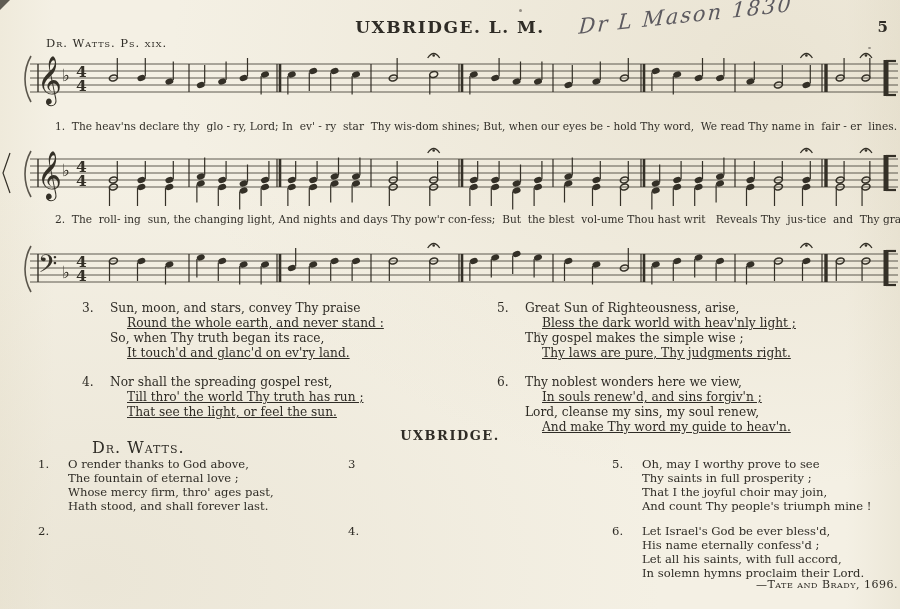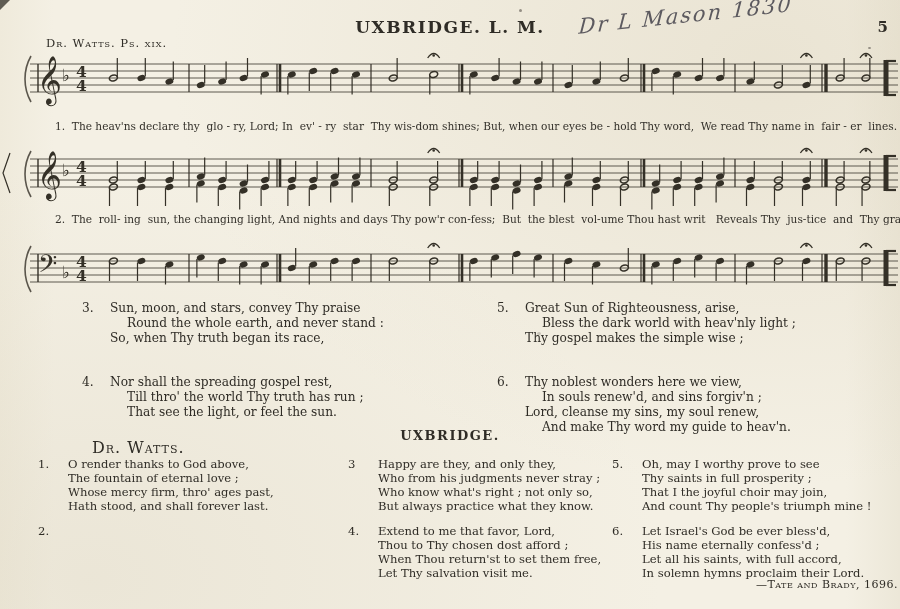"Round the whole earth, and" .verse .vlines div.ind { text-decoration: none -> underline }
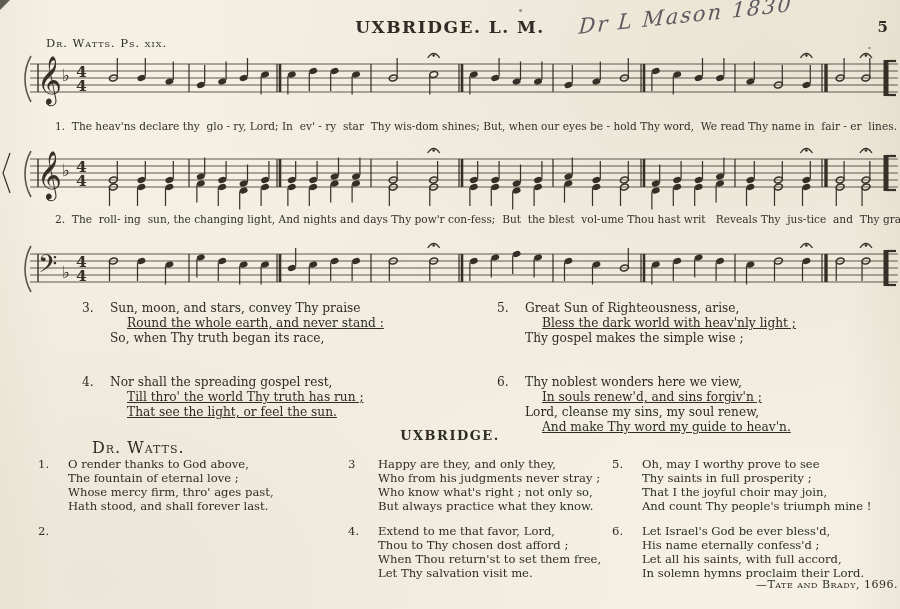"It touch'd and glanc'd on" div.ind { html: none -> <div>It touch'd and glanc'd on ev'ry land.</div> }
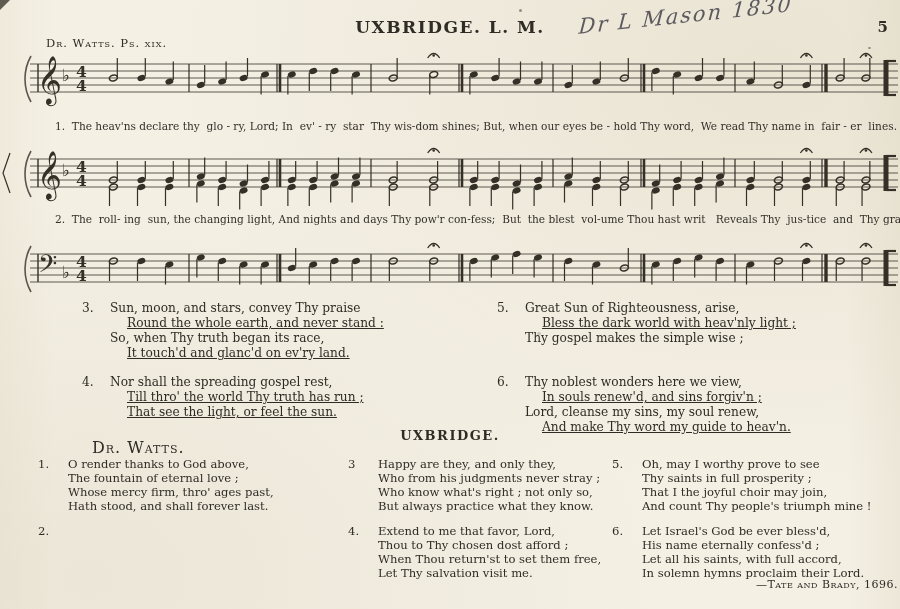"Thy laws are pure, Thy" div.ind { html: none -> <div>Thy laws are pure, Thy judgments right.</div> }
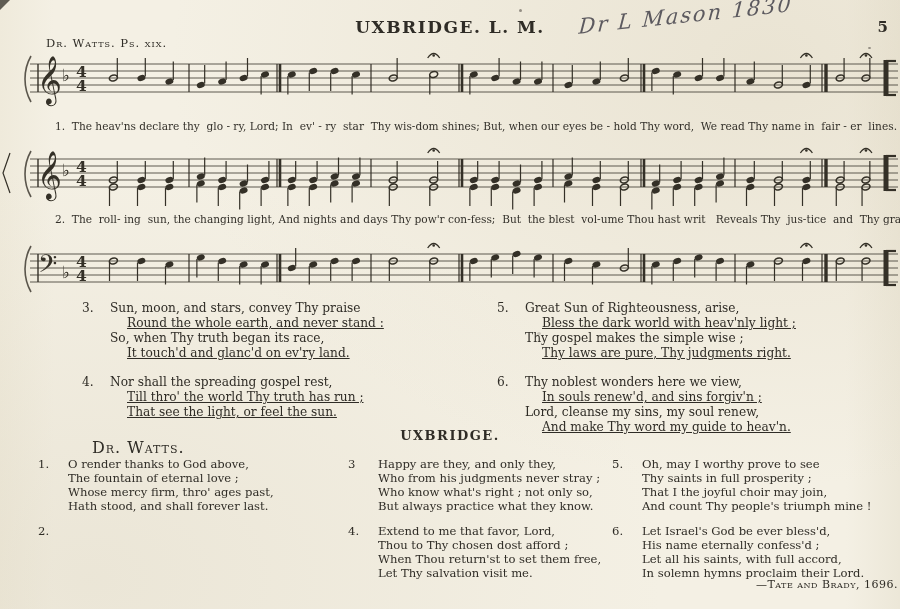"Happy are they, and only" div.vlines { html: <div> <div>Happy are they, and only they,</div> <div>Who from his judgments never stray ;</div> <div>Who know what's right ; not only so,</div> <div>But always practice what they know.</div> </div> -> none }
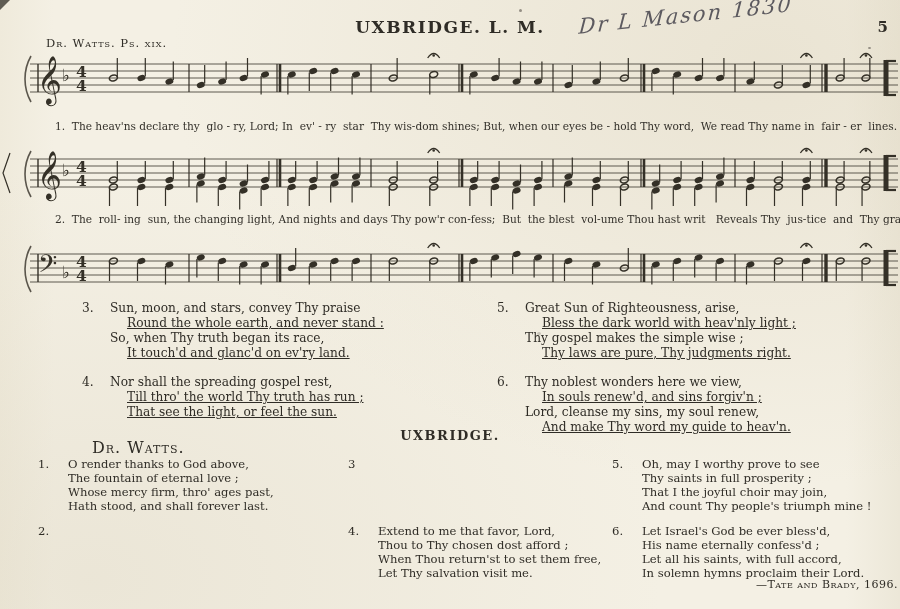"Extend to me that favor," div.vlines { html: <div> <div>Extend to me that favor, Lord,</div> <div>Thou to Thy chosen dost afford ;</div> <div>When Thou return'st to set them free,</div> <div>Let Thy salvation visit me.</div> </div> -> none }
